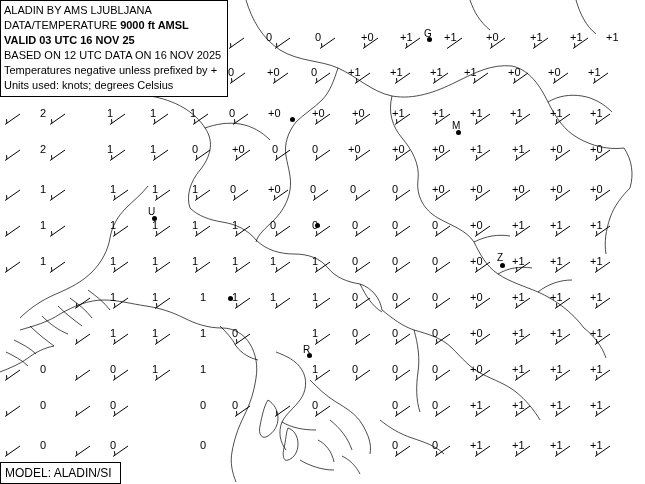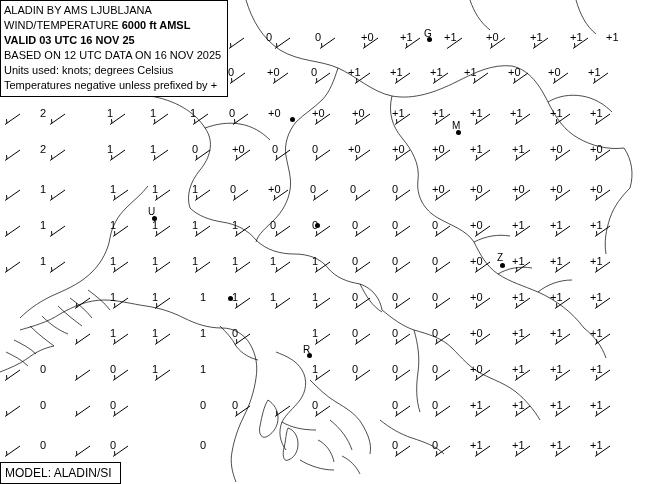"WIND/TEMPERATURE" span { text: WIND/TEMPERATURE -> DATA/TEMPERATURE }
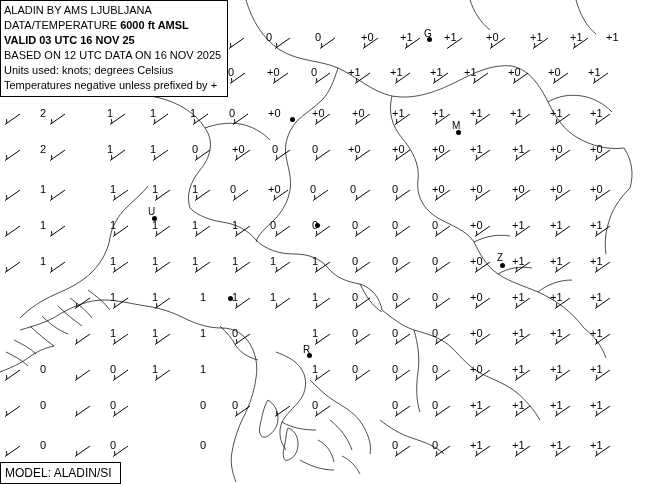"6000 ft AMSL" span.bold { text: 6000 -> 9000 }
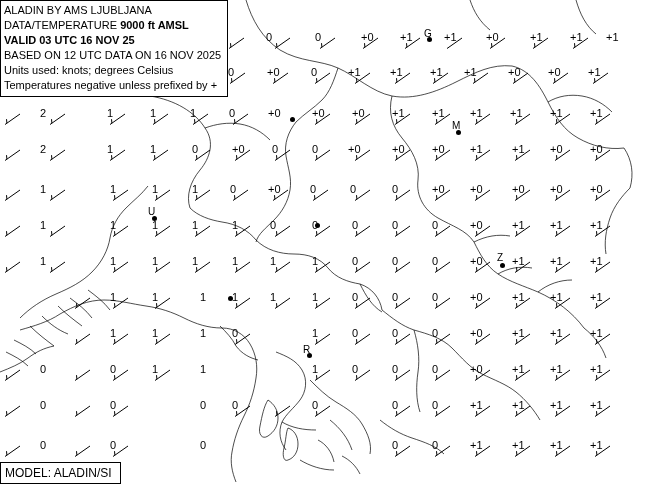"Units used: knots; degrees Celsius" span.line { order: before "Temperatures negative unless prefixed by" -> after "Temperatures negative unless prefixed by" }
